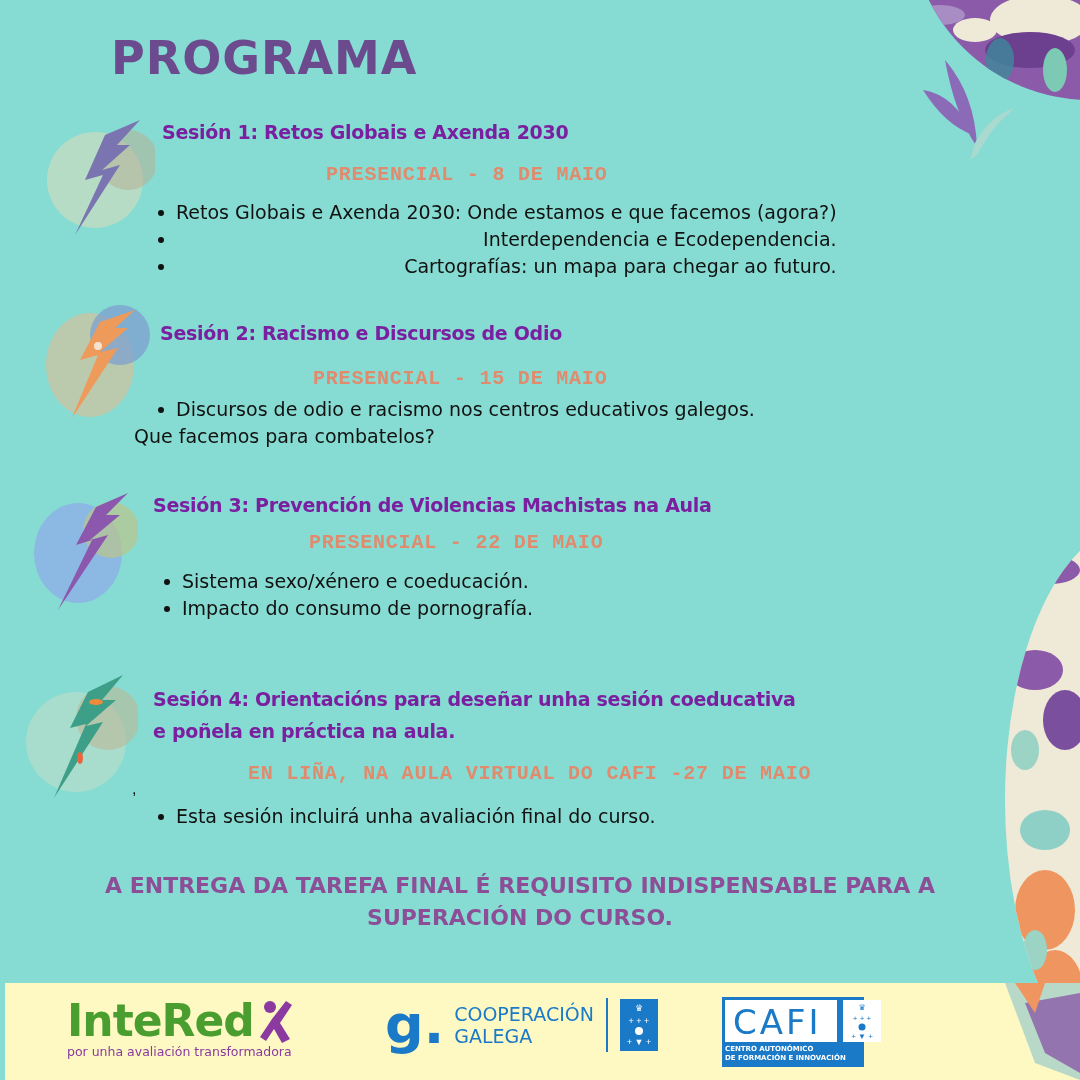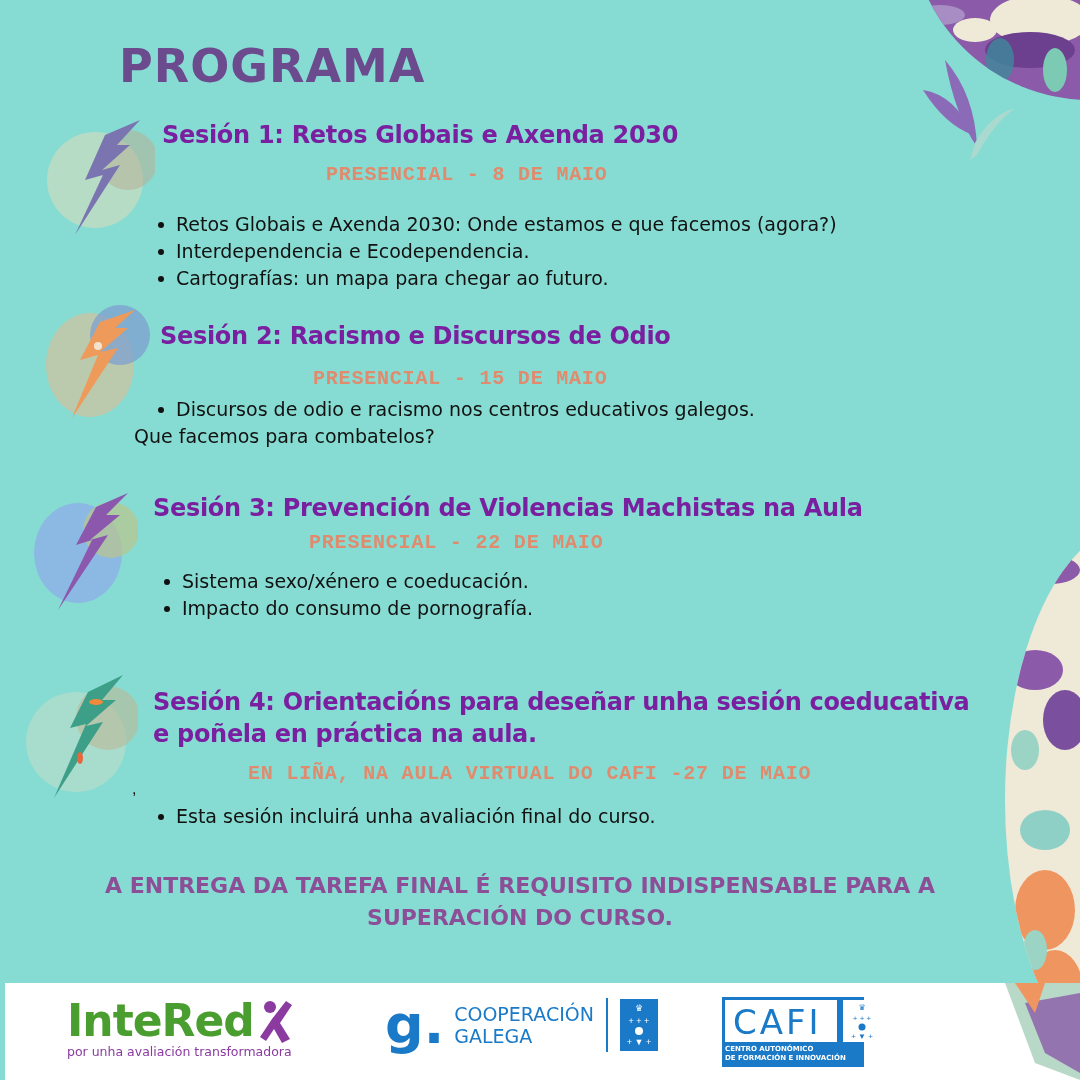"PROGRAMA" h1.abs { margin: 9px -> 1px }
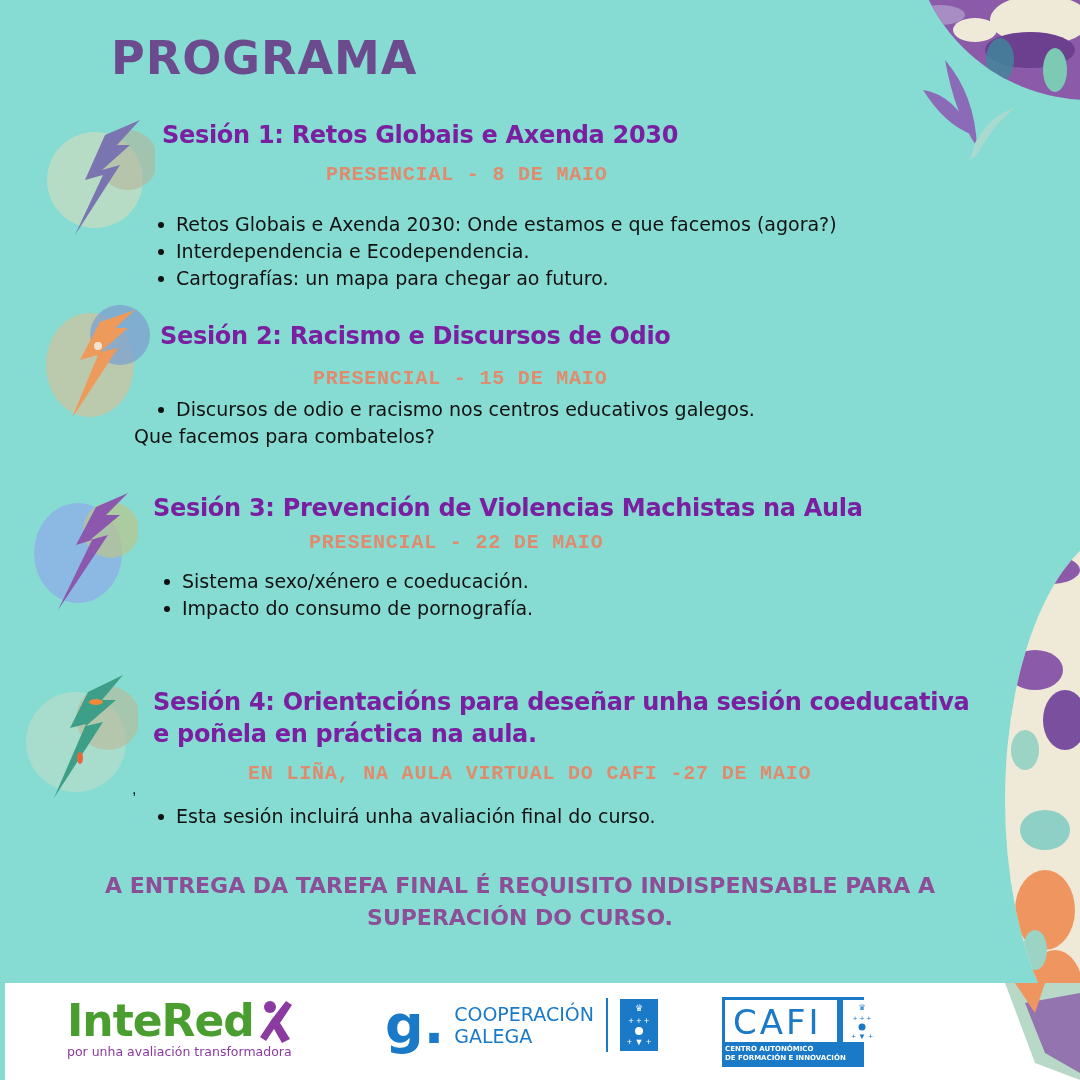"Sesión 1: Retos Globais e" .sess-title { font-size: 24px -> 19px }
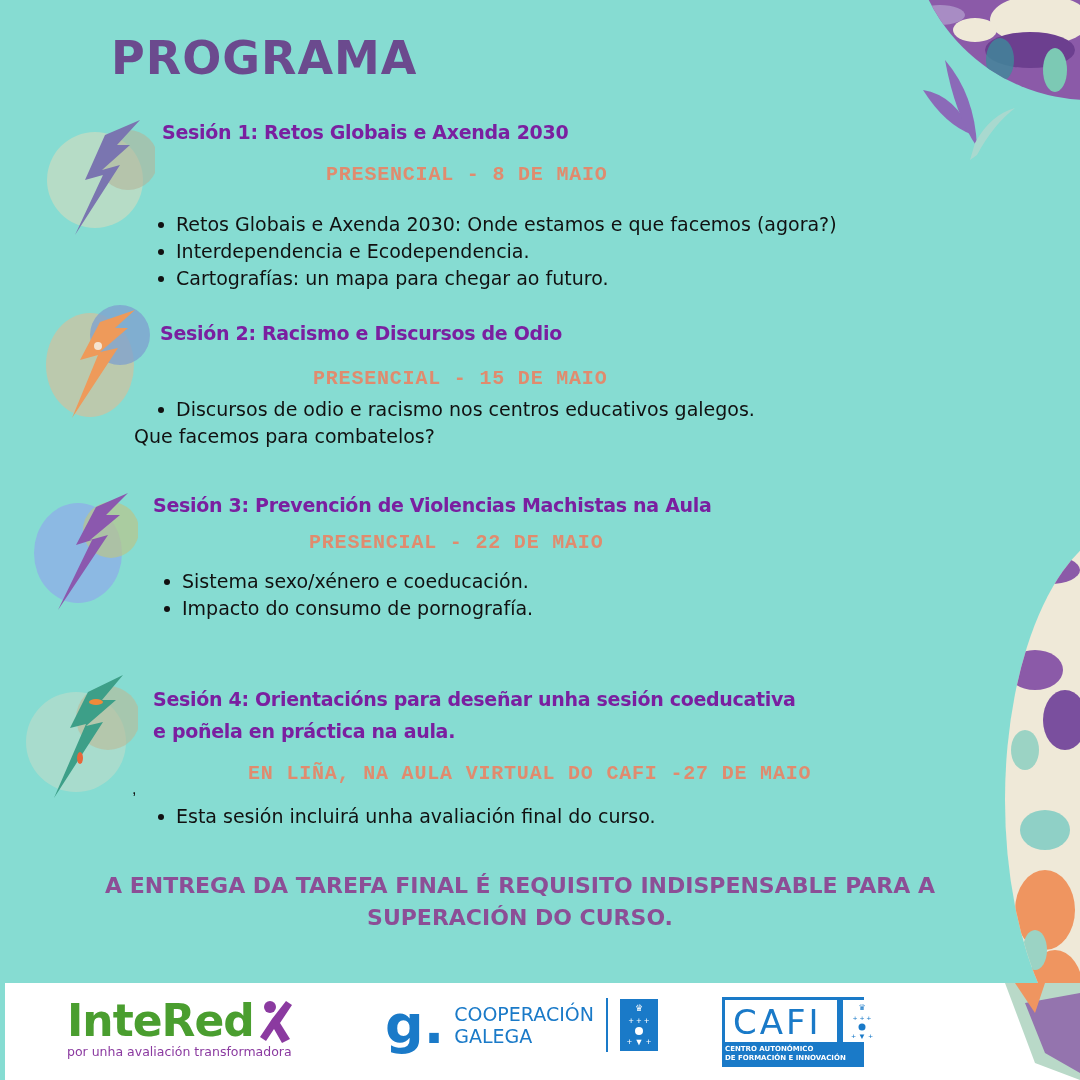"Retos Globais e Axenda 2030:" ul.abs { text-align: none -> right; top: 211px -> 199px }
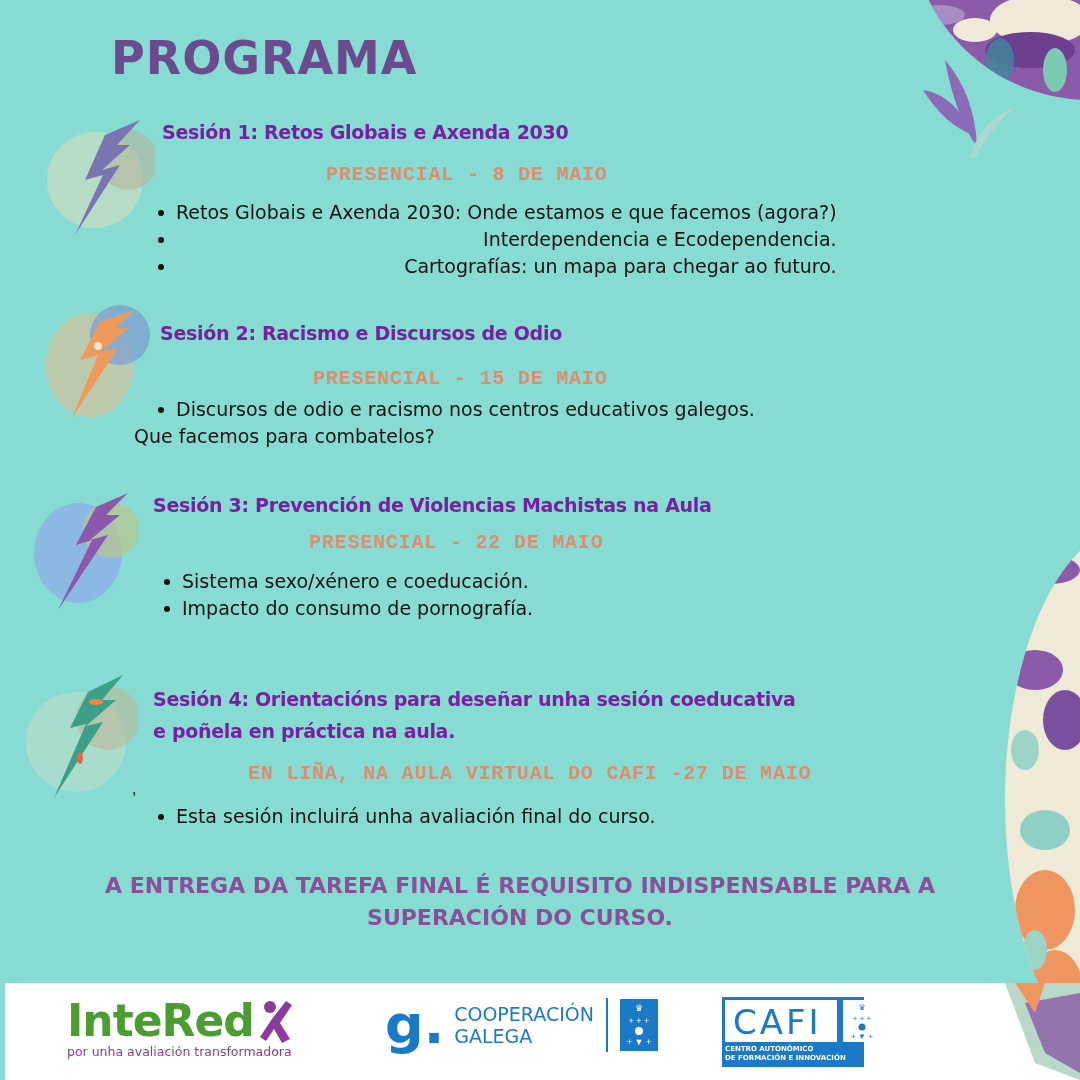"InteRed" .footer { background: #ffffff -> #fef9c3 }
